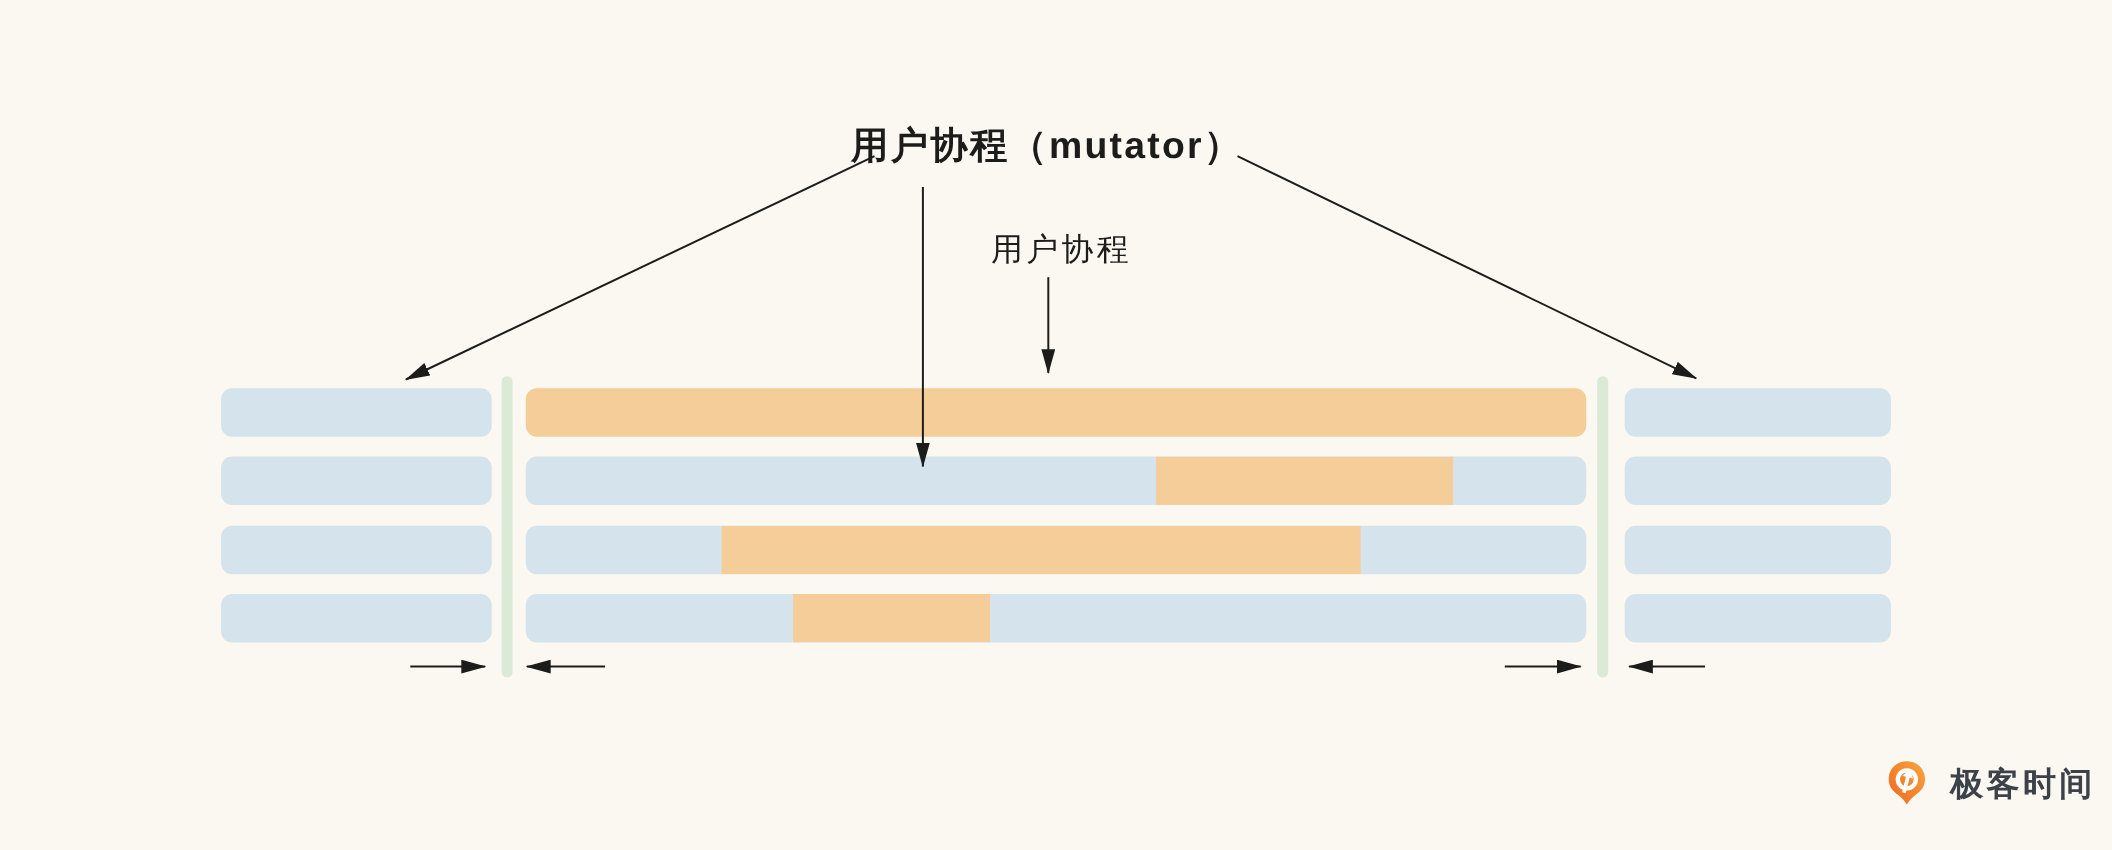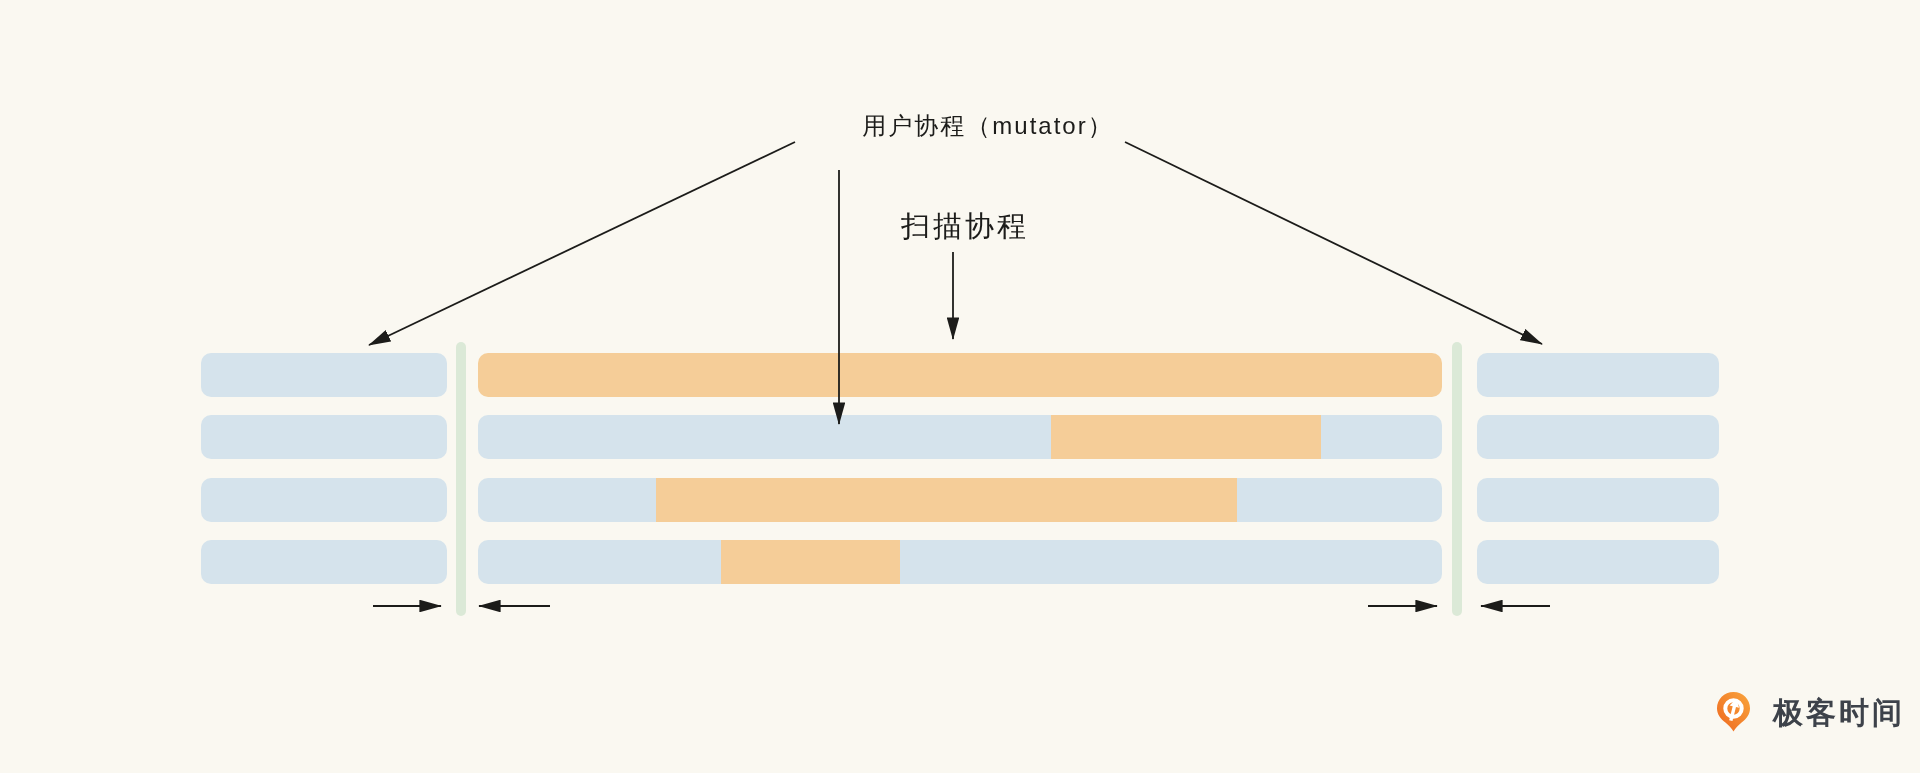"用户协程（mutator）" .title { font-size: 24px -> 34px; font-weight: 400 -> 700; left: 988px -> 952px }
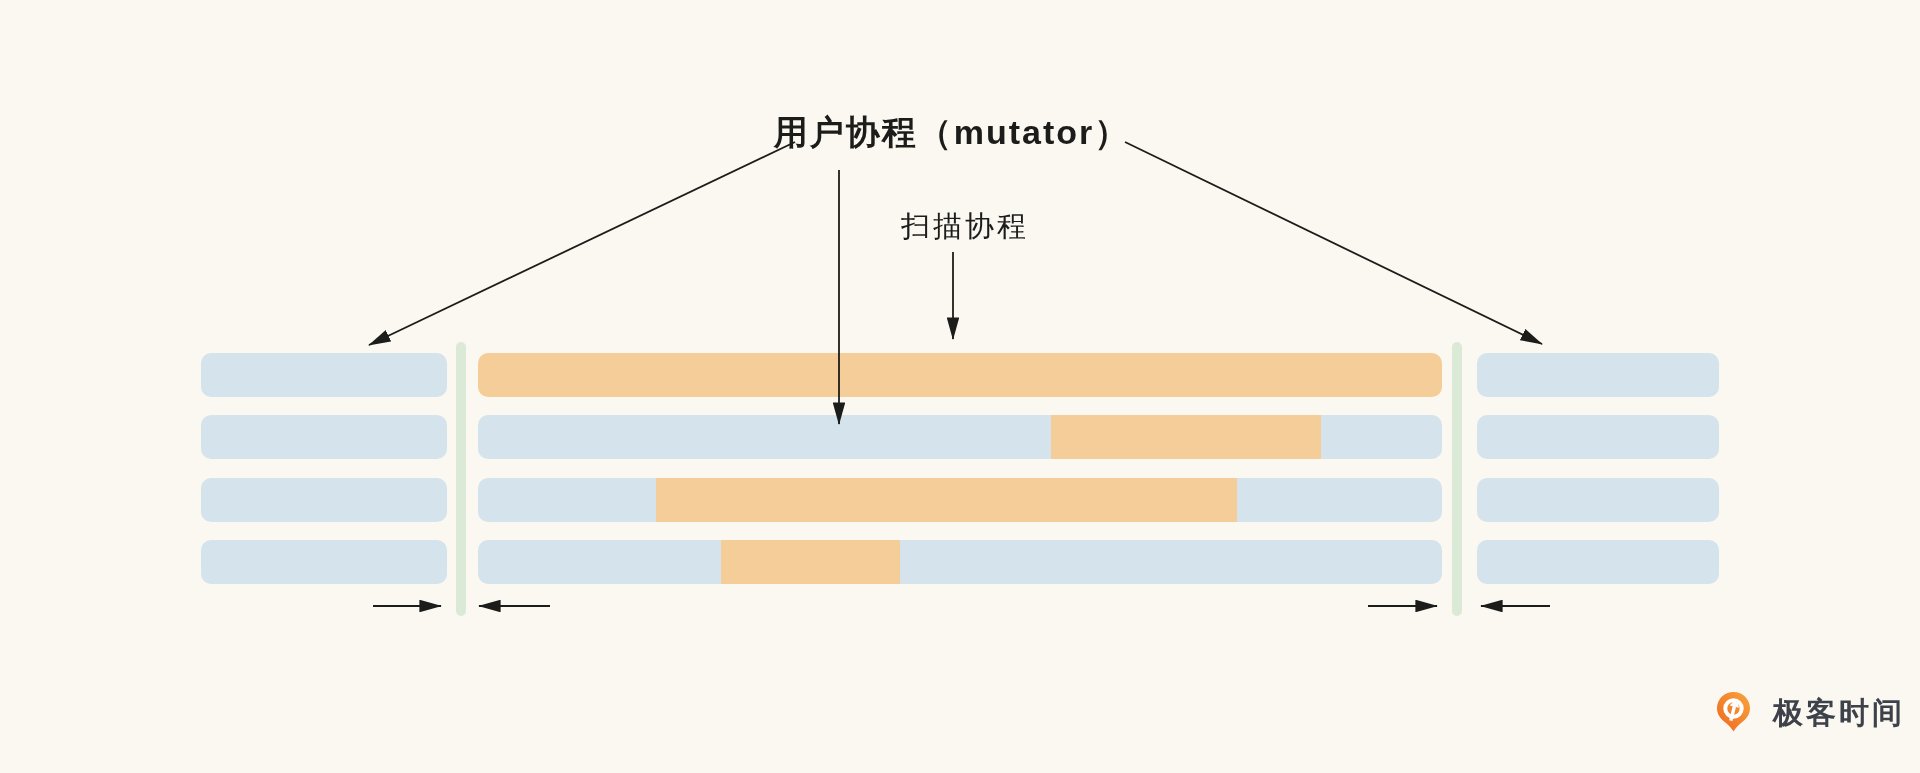"扫描协程" div.scan-label { text: 扫描 -> 用户 }
